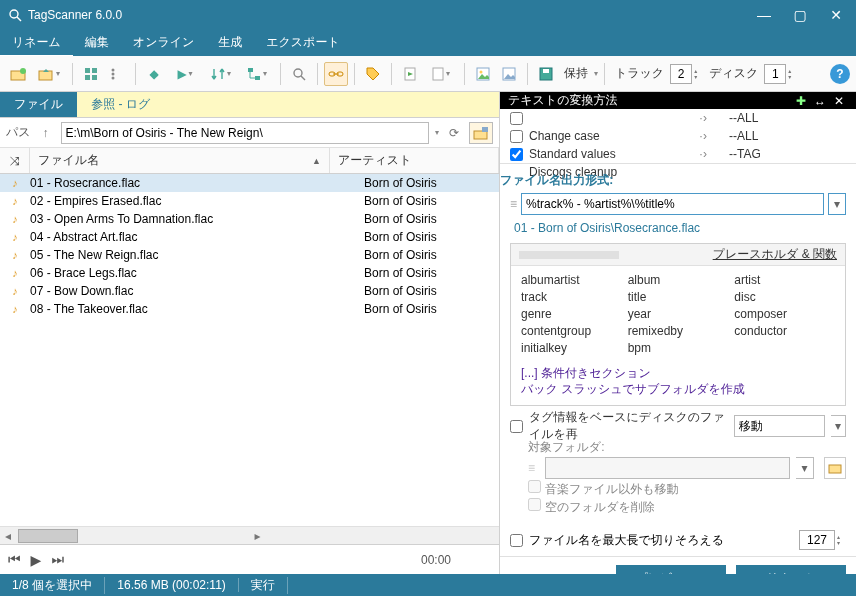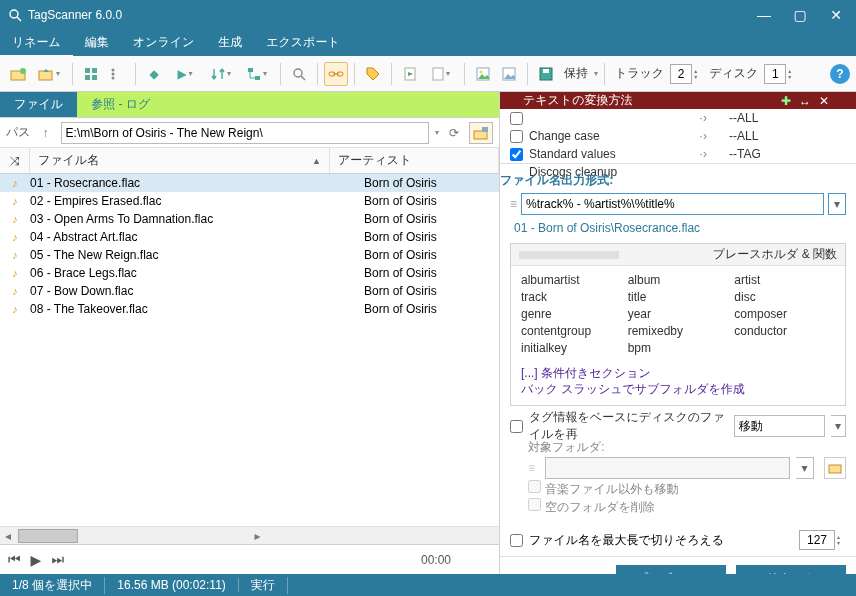"ファイル" .tabseg { background: #bef264 -> #fef9c3 }
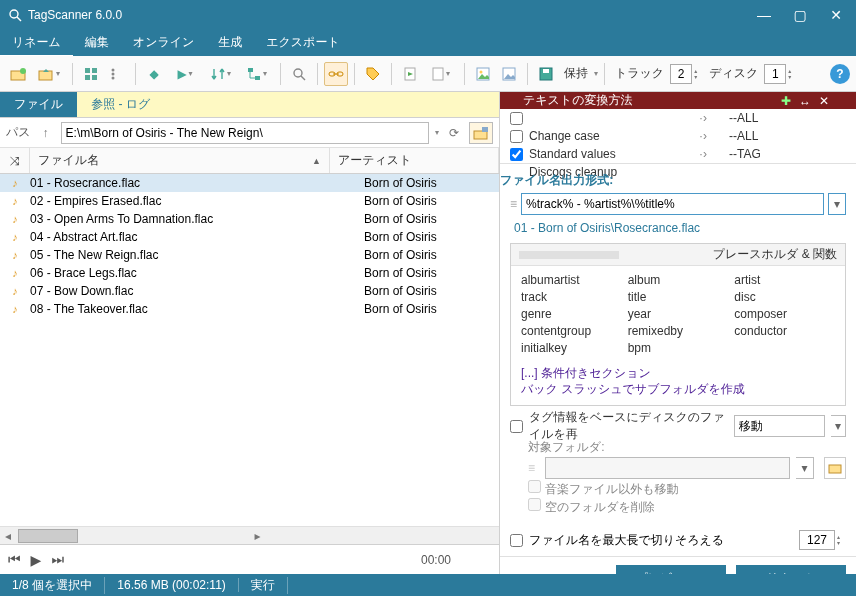"テキストの変換方法" .panelhead { background: #7f1d1d -> #000000; padding: 0 23px -> 0 8px }
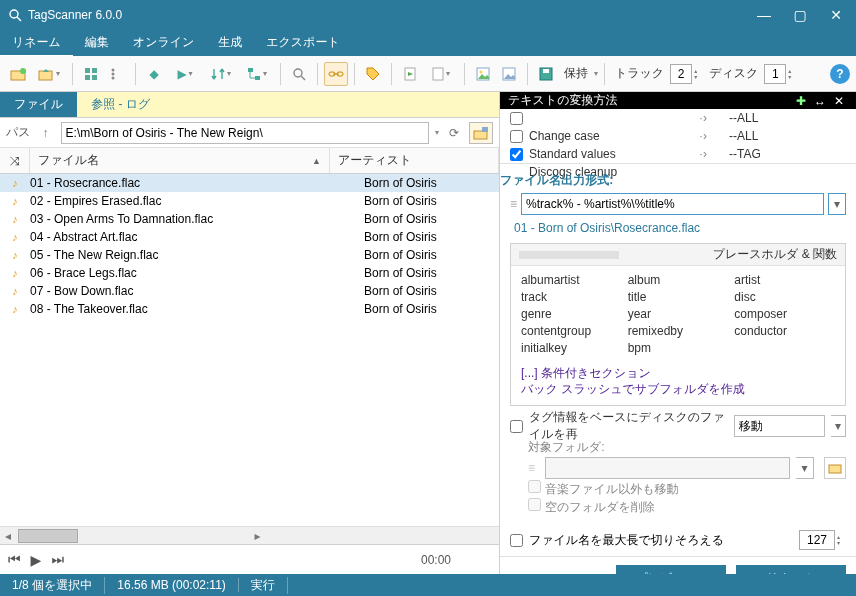"プレースホルダ & 関数" .ph-head { text-decoration: none -> underline }
